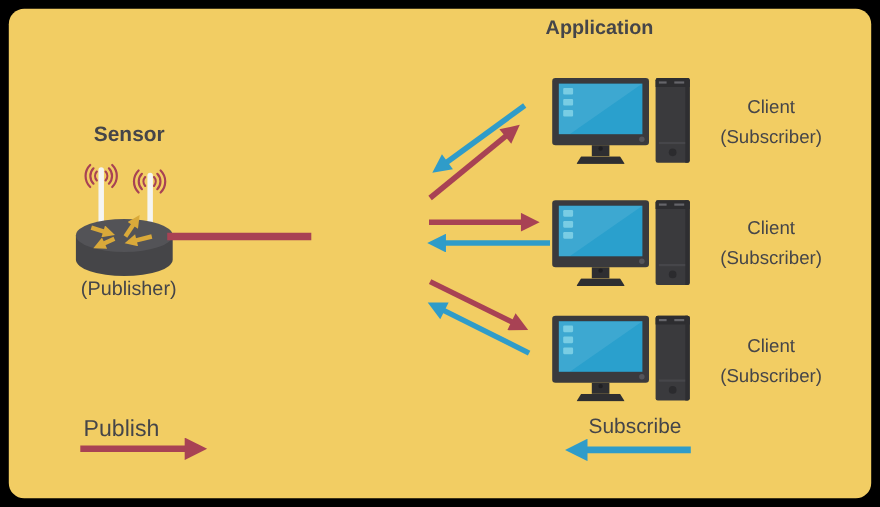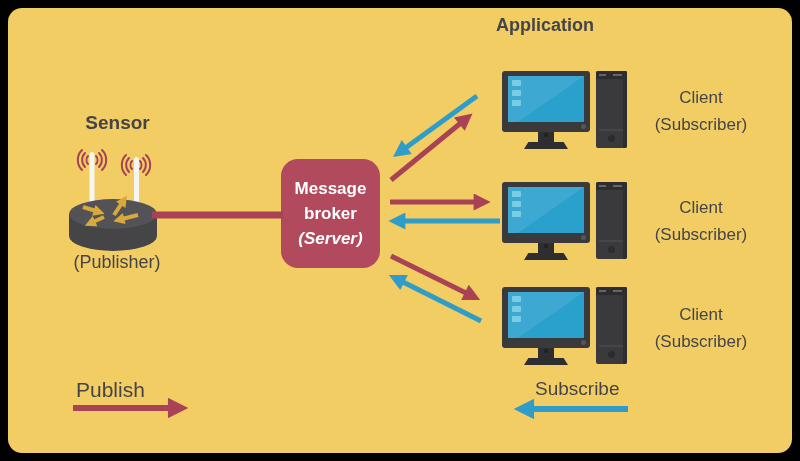"Message" div.broker { html: <div> <span>Message</span> <span>broker</span> <span>(Server)</span> </div> -> none }
